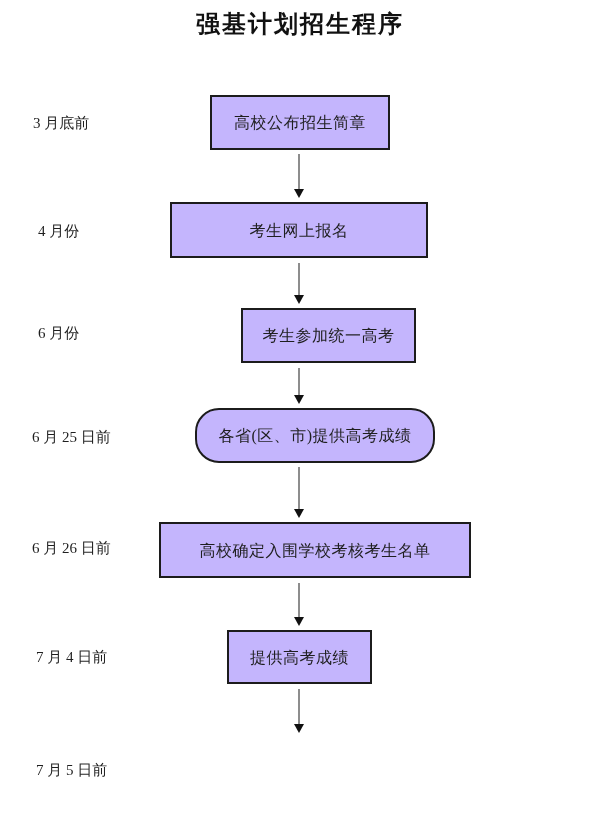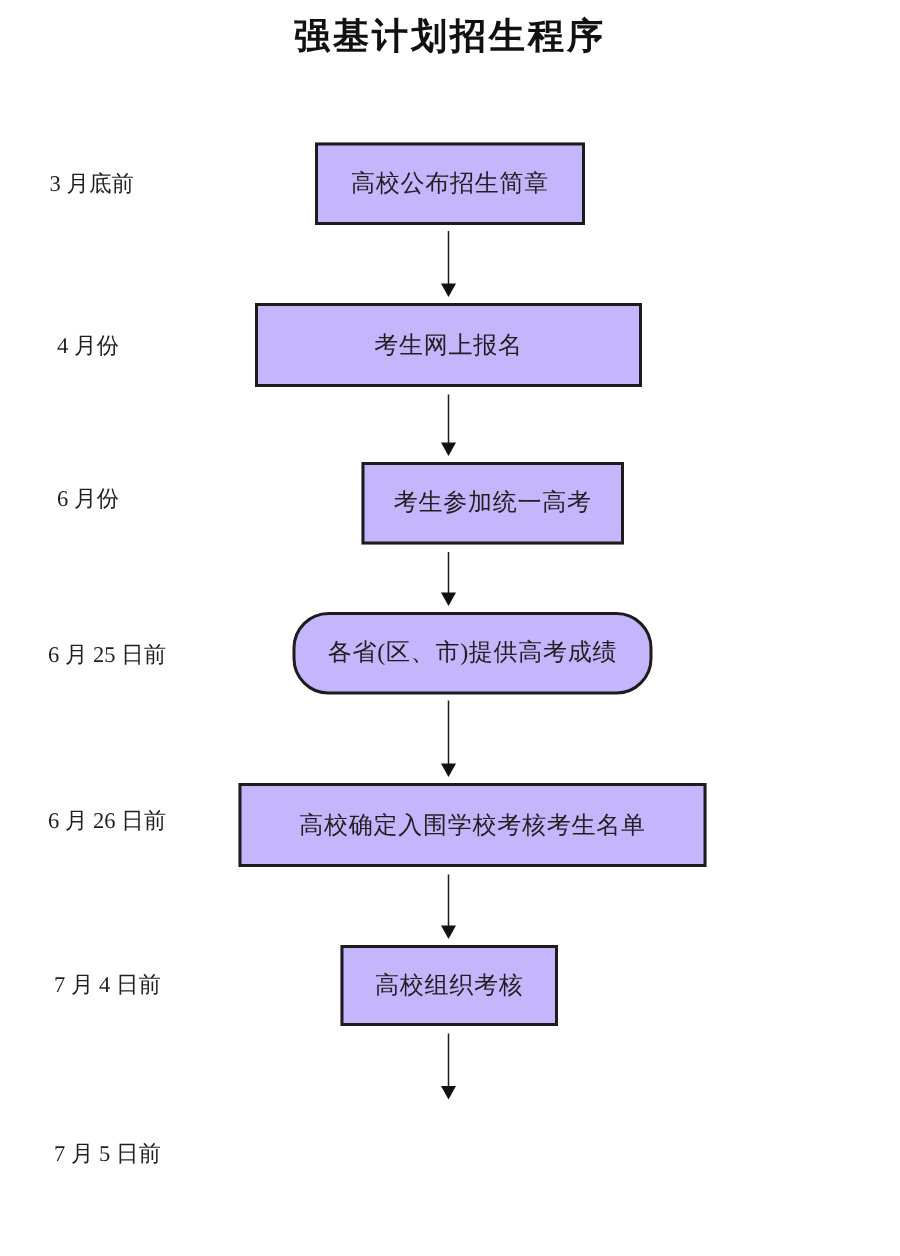"高校组织考核" div.flow-box { text: 高校组织考核 -> 提供高考成绩 }
